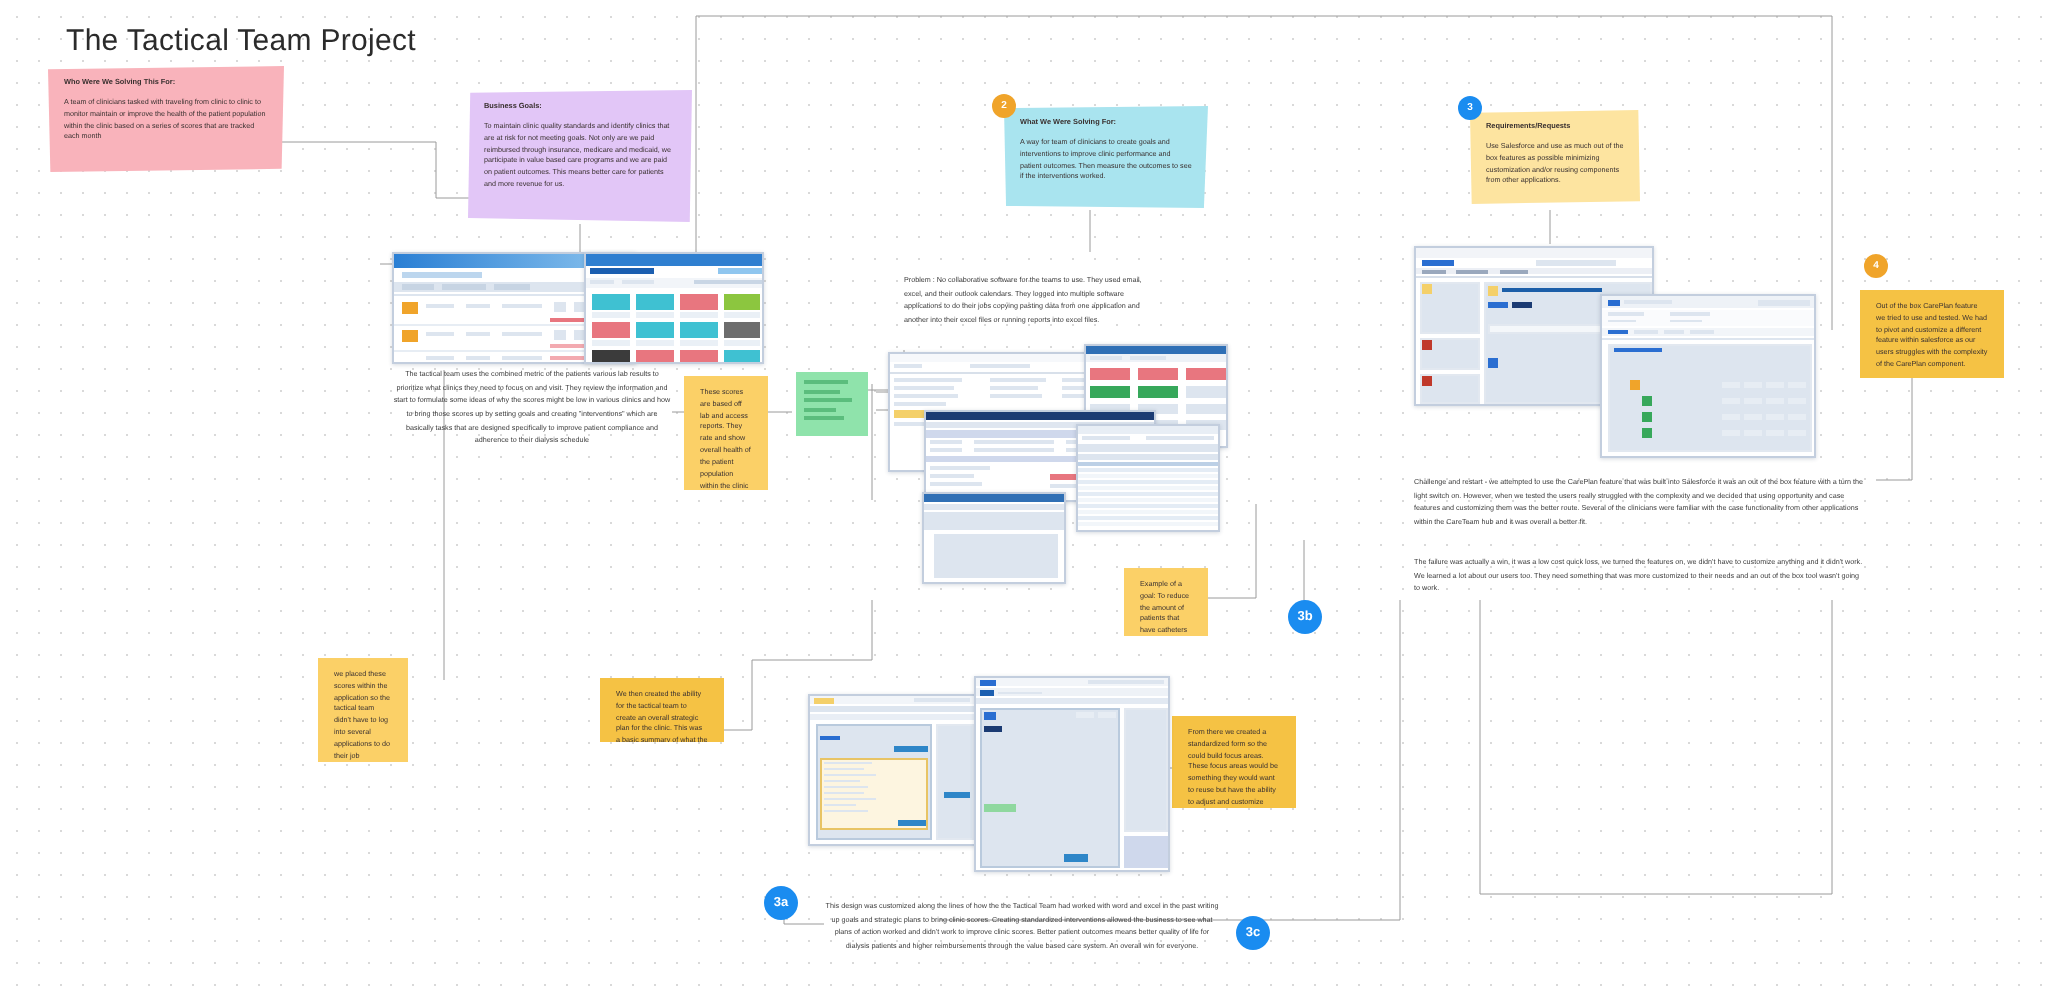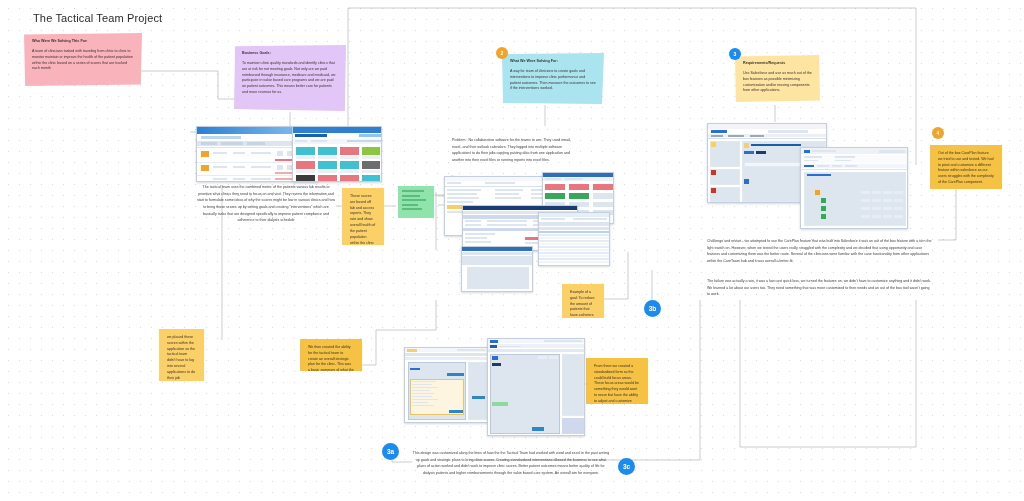"The Tactical Team Project" .board-title { font-size: 11px -> 15px }
